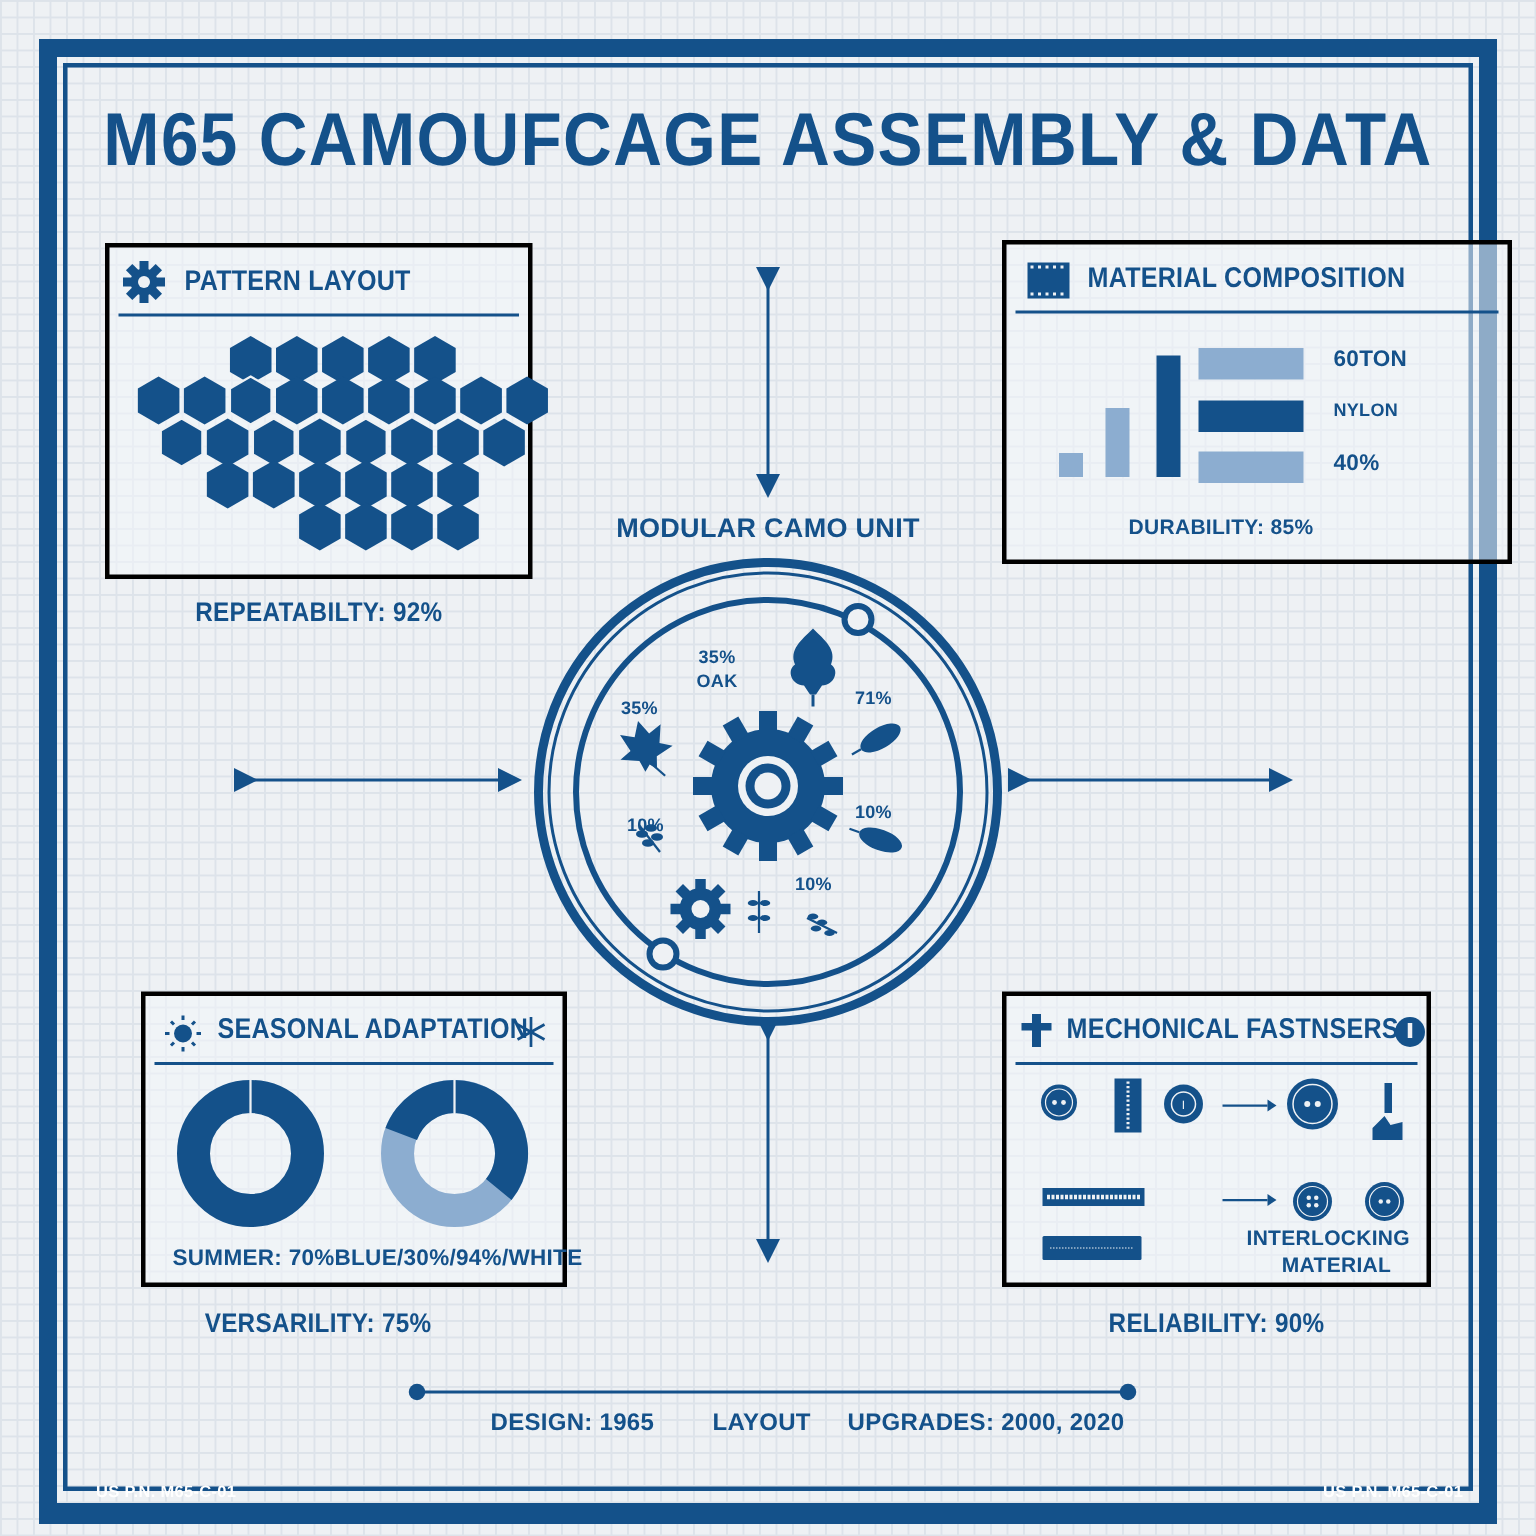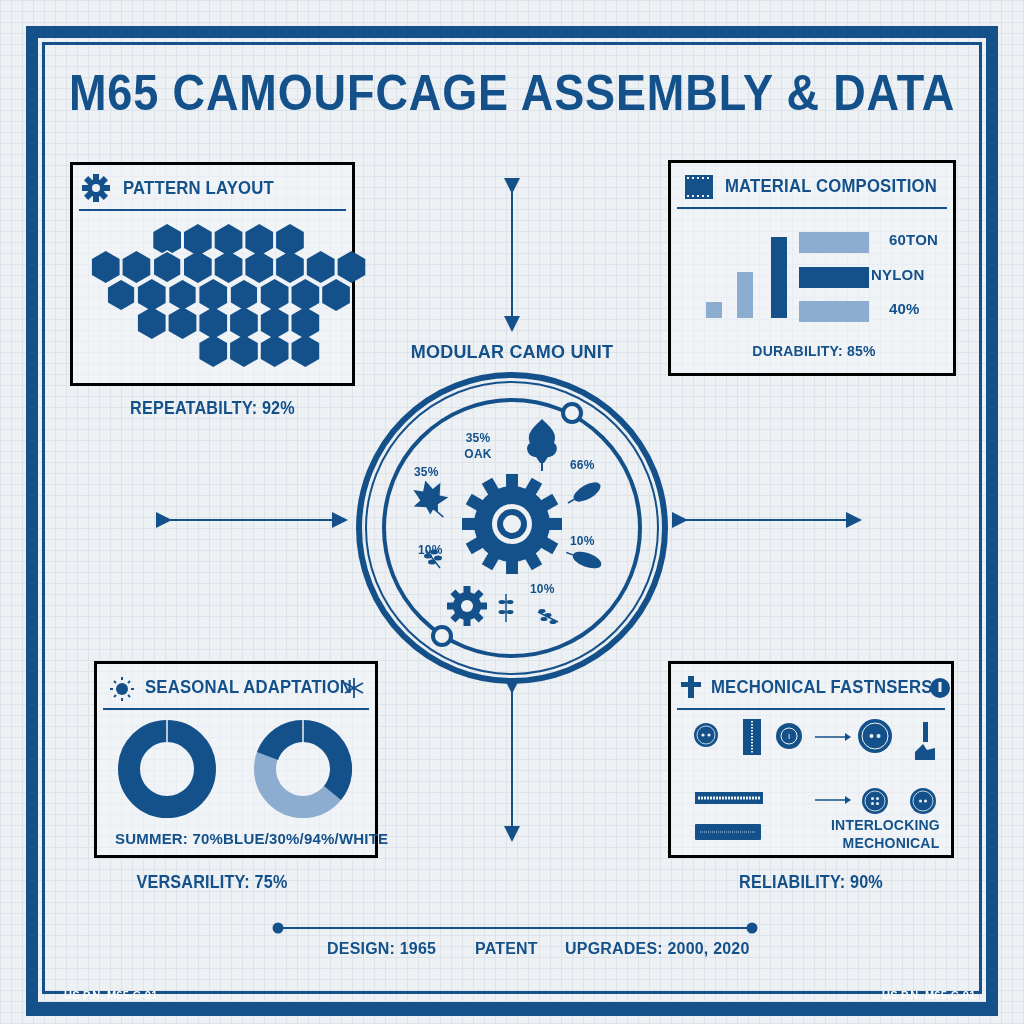"MATERIAL COMPOSITION" div.panel { width: 288px -> 340px }
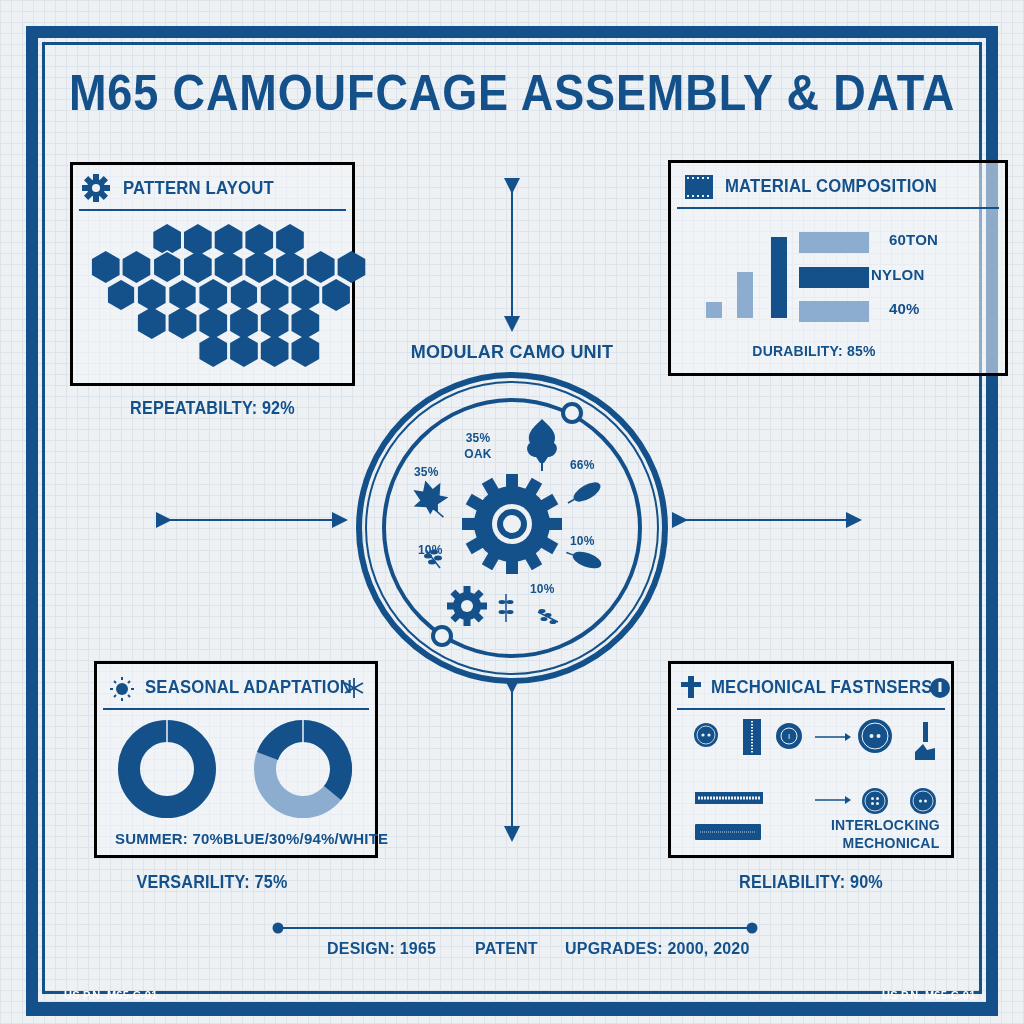"NYLON" div.t { font-size: 15px -> 12px; left: 200px -> 218px }
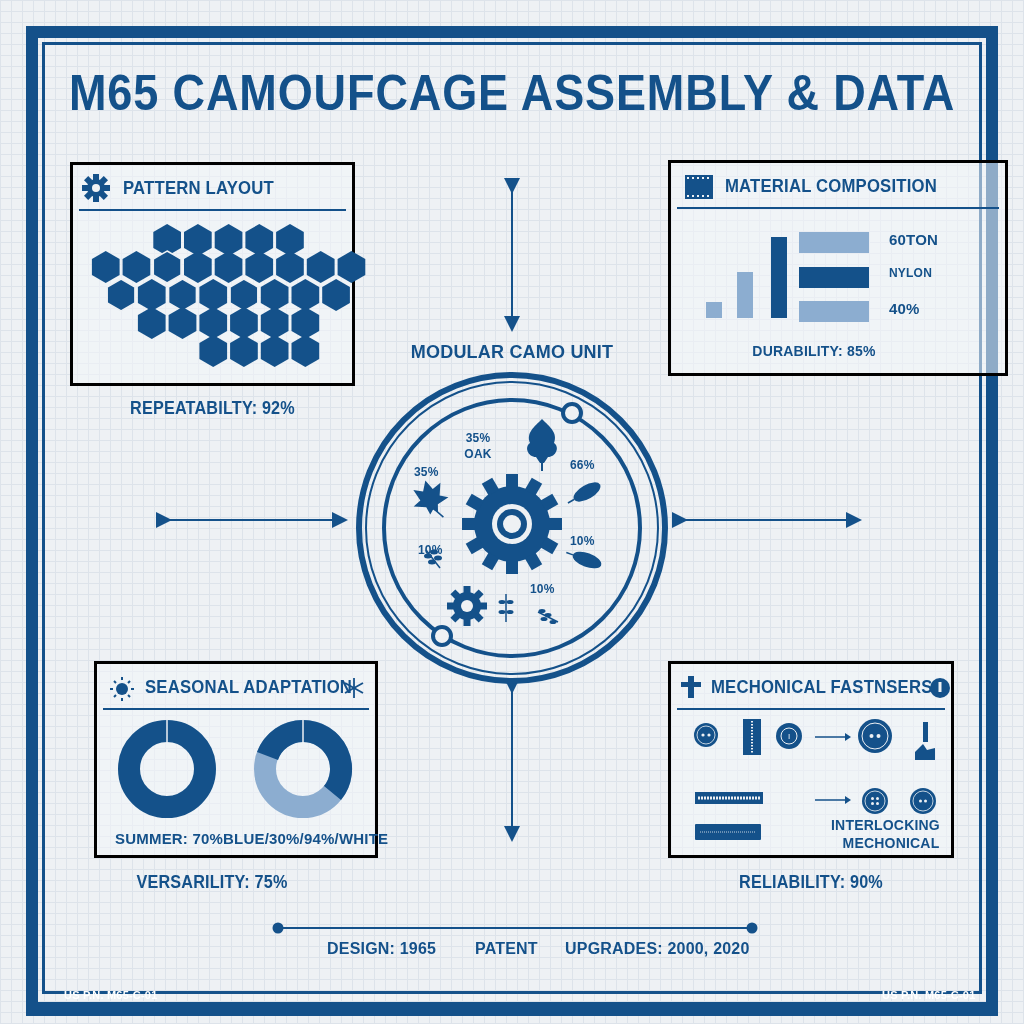"66%" div.t { text: 66% -> 71% }
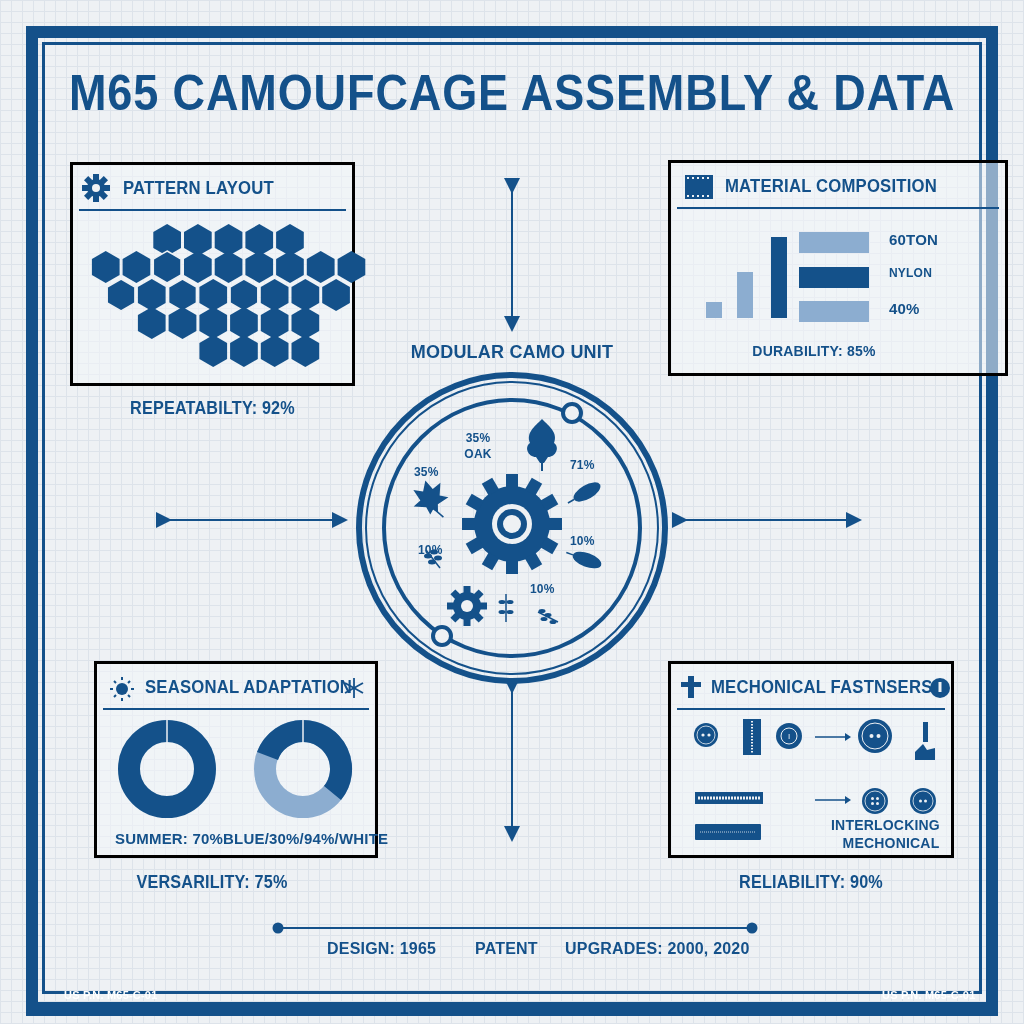"MECHONICAL" div.t { text: MECHONICAL -> MATERIAL }
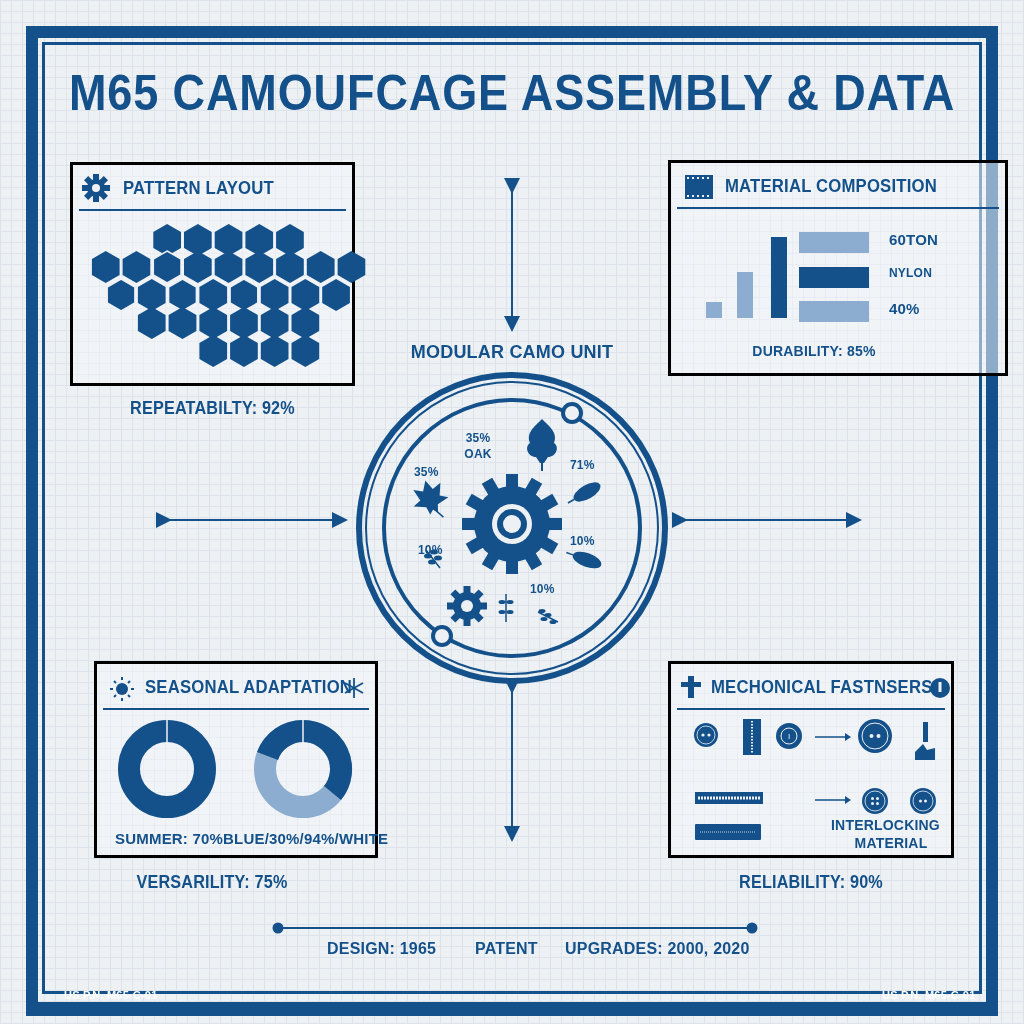"PATENT" div.t { text: PATENT -> LAYOUT }
